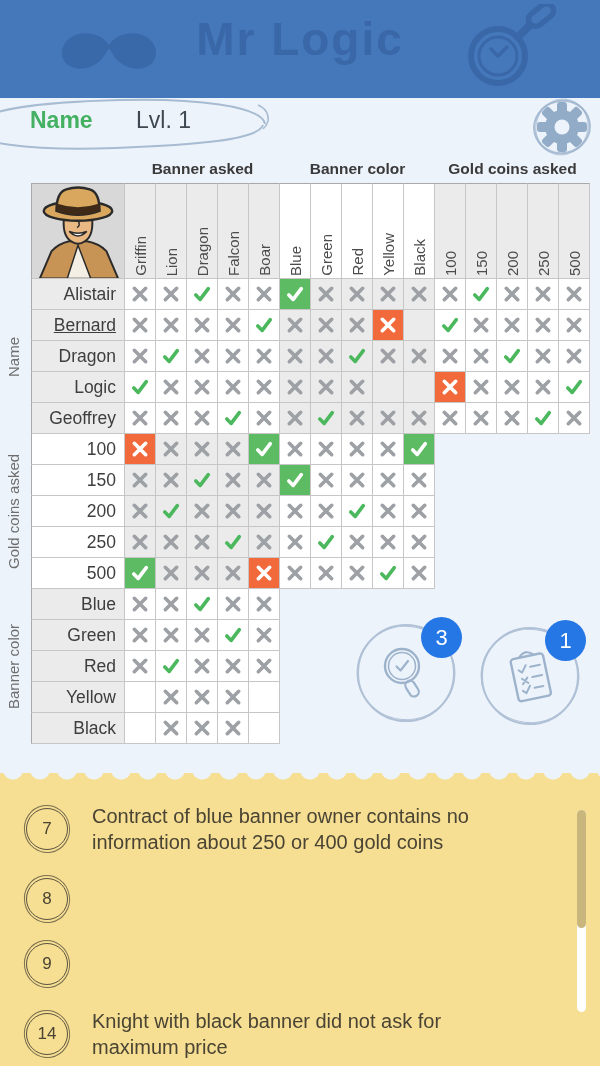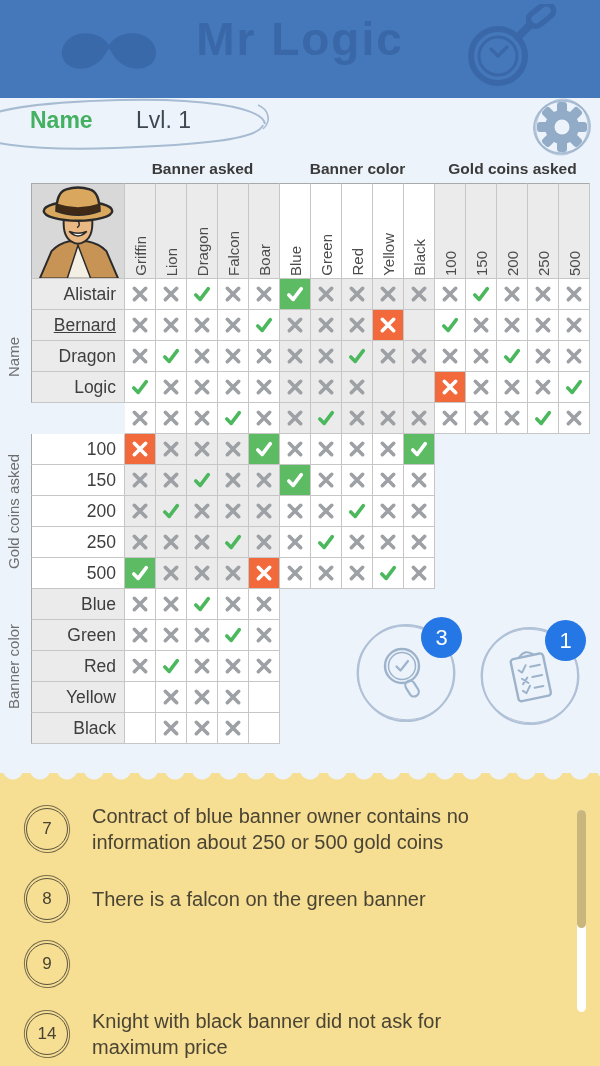"Geoffrey" div.cell { html: none -> <div>Geoffrey</div> }
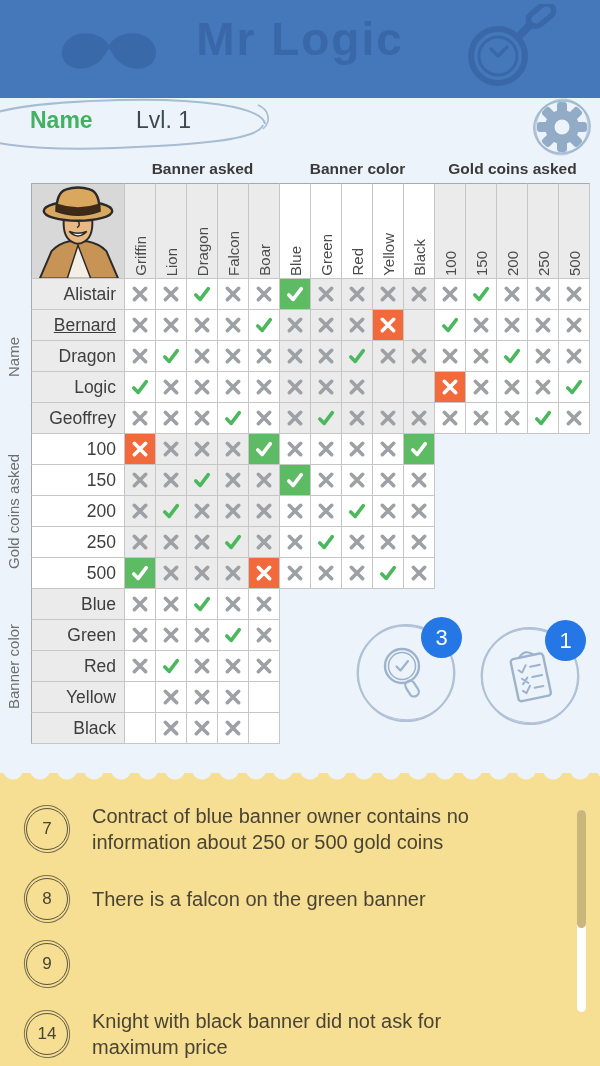"Contract of blue banner owner" div.clue-text { text: 500 -> 400 }
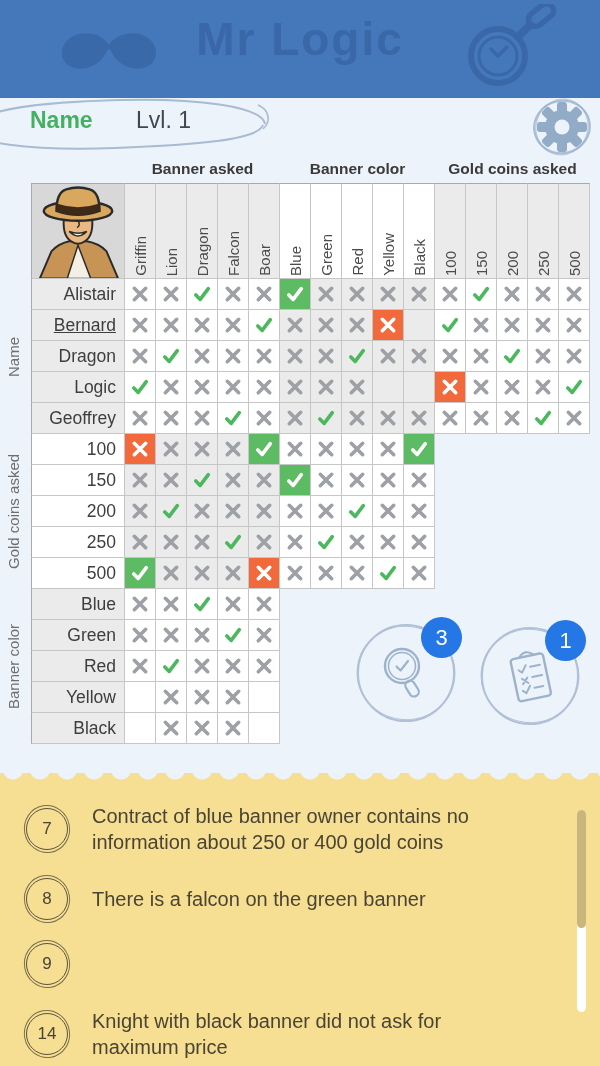"There is a falcon on" div.clue-text { html: <div>There is a falcon on the green banner</div> -> none }
